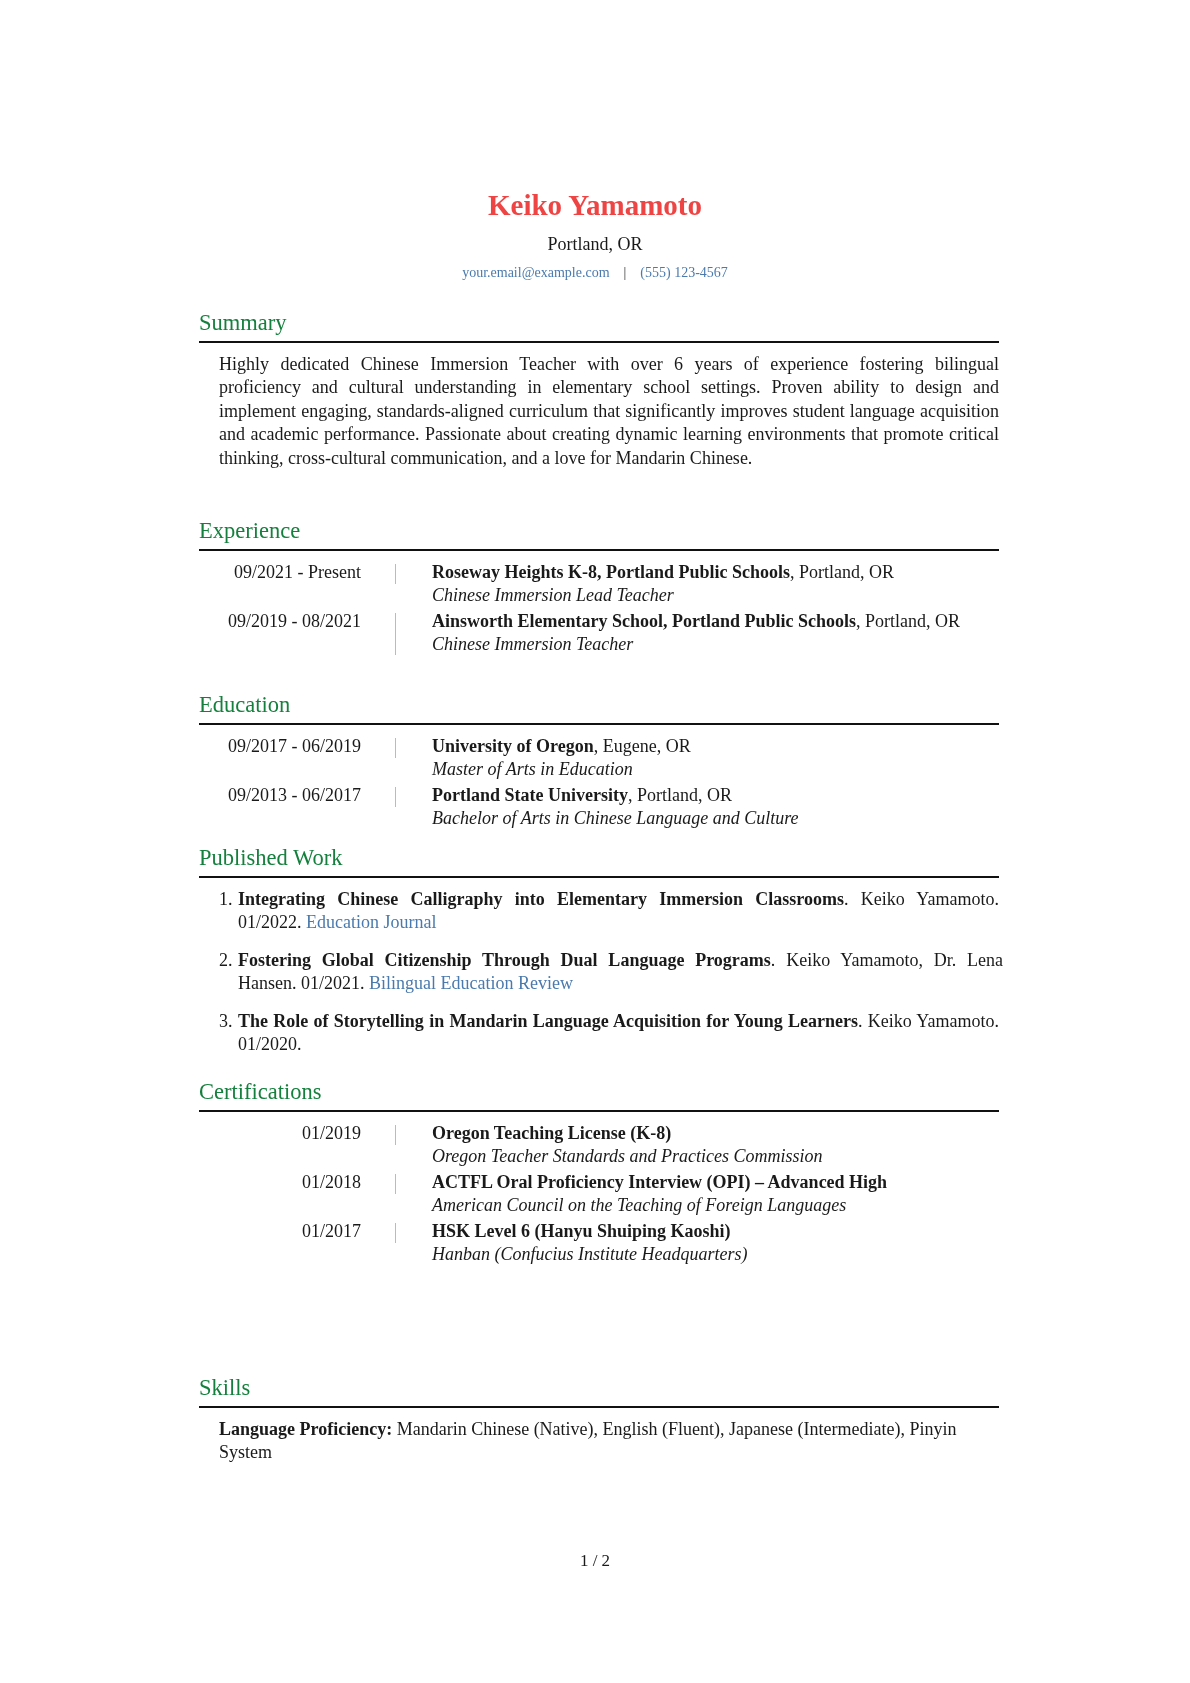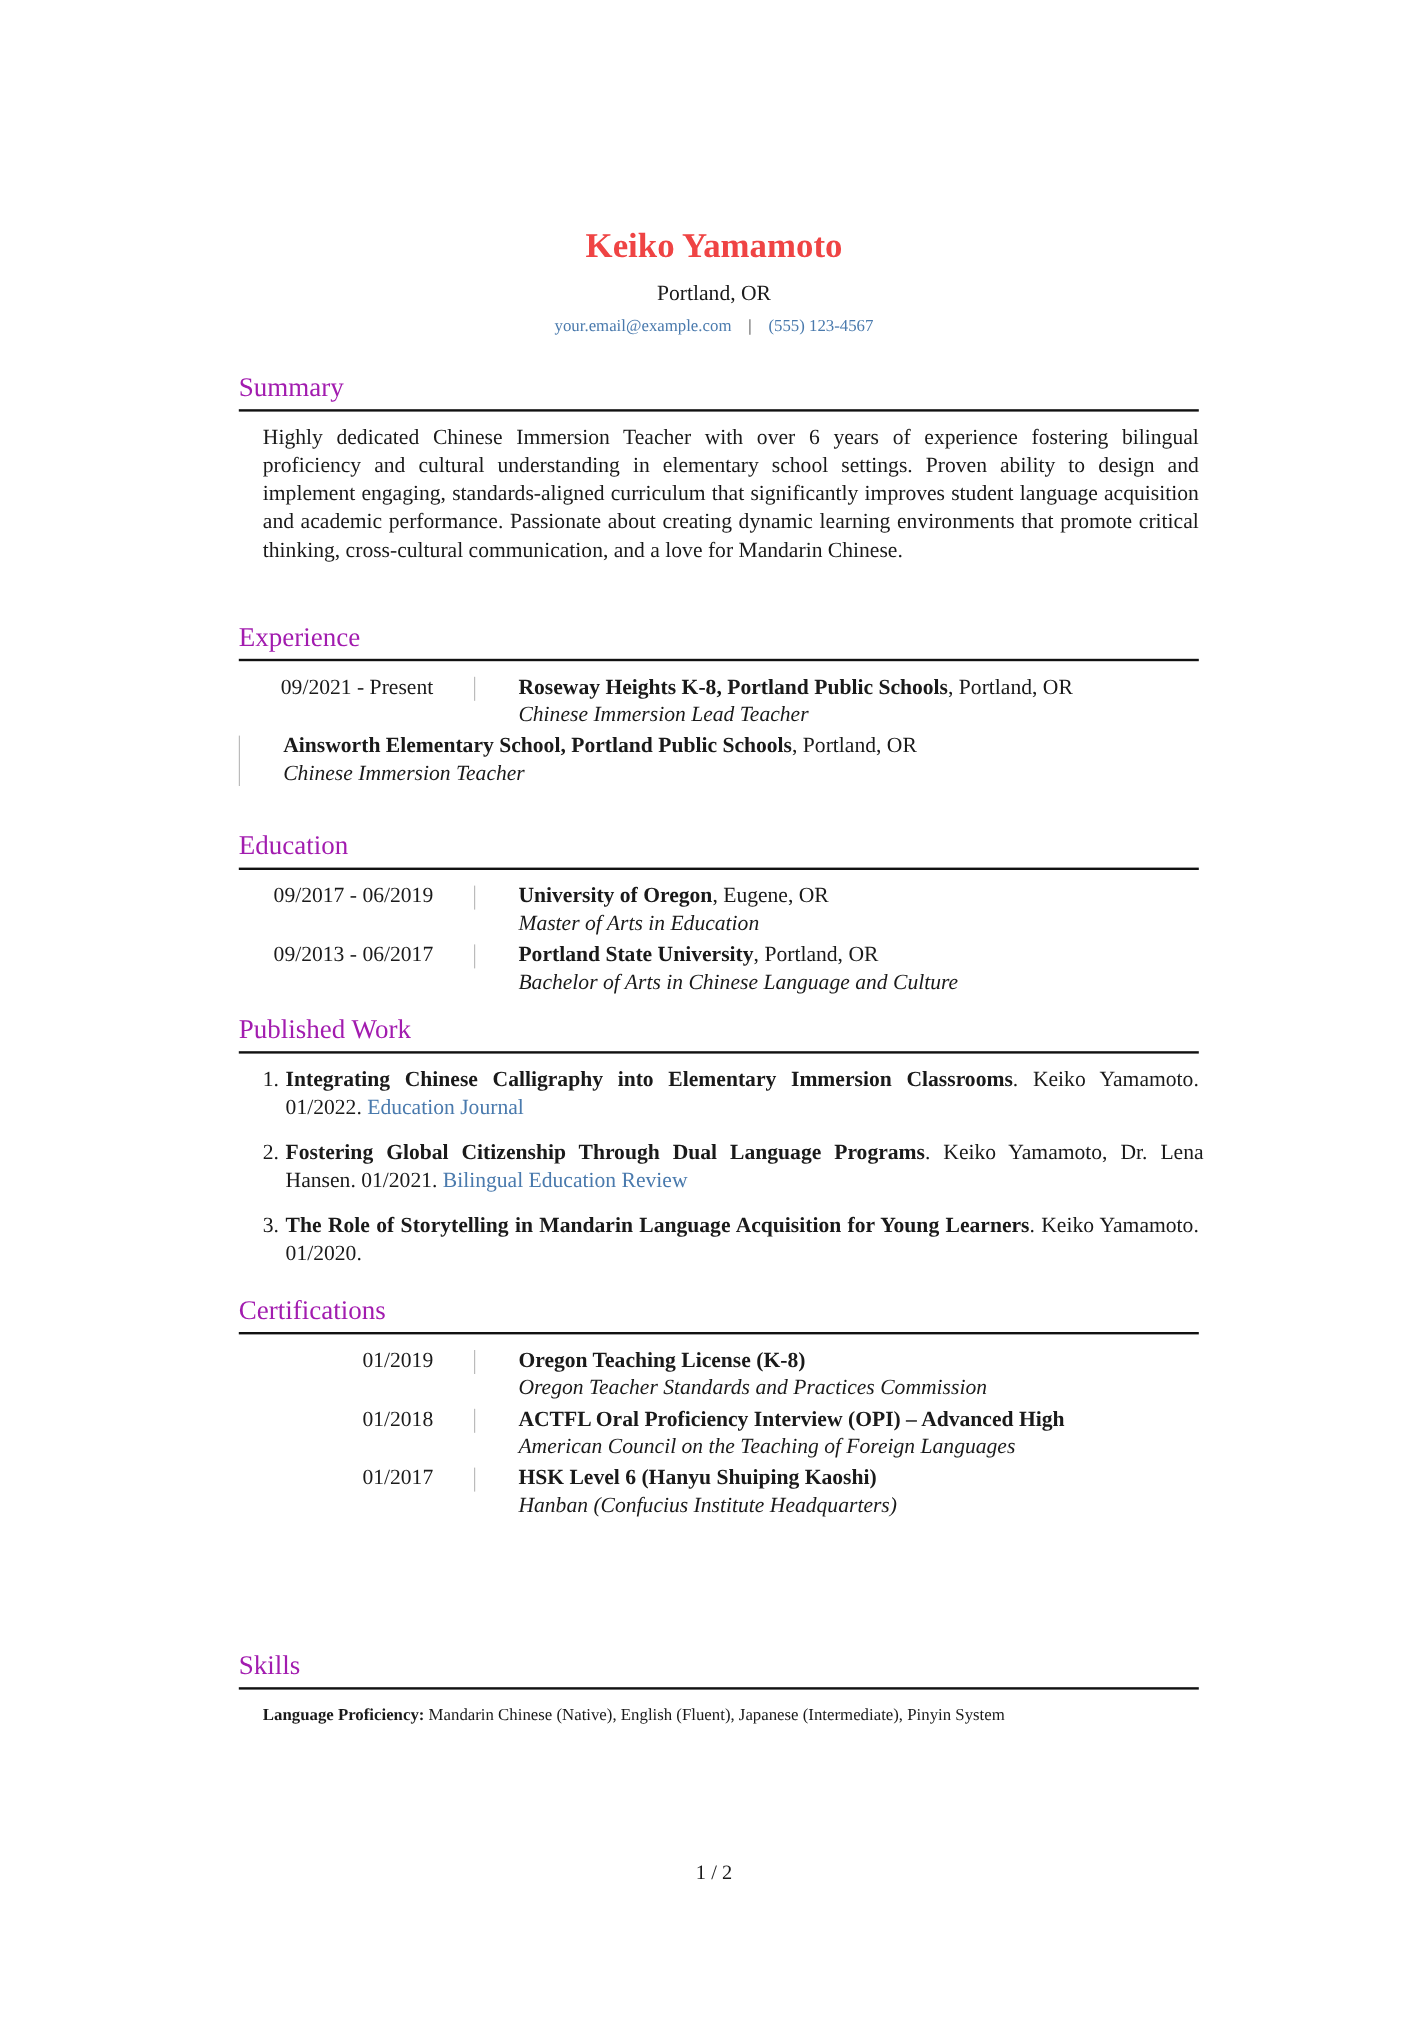"Summary" .section-title { color: #a21caf -> #15803d }
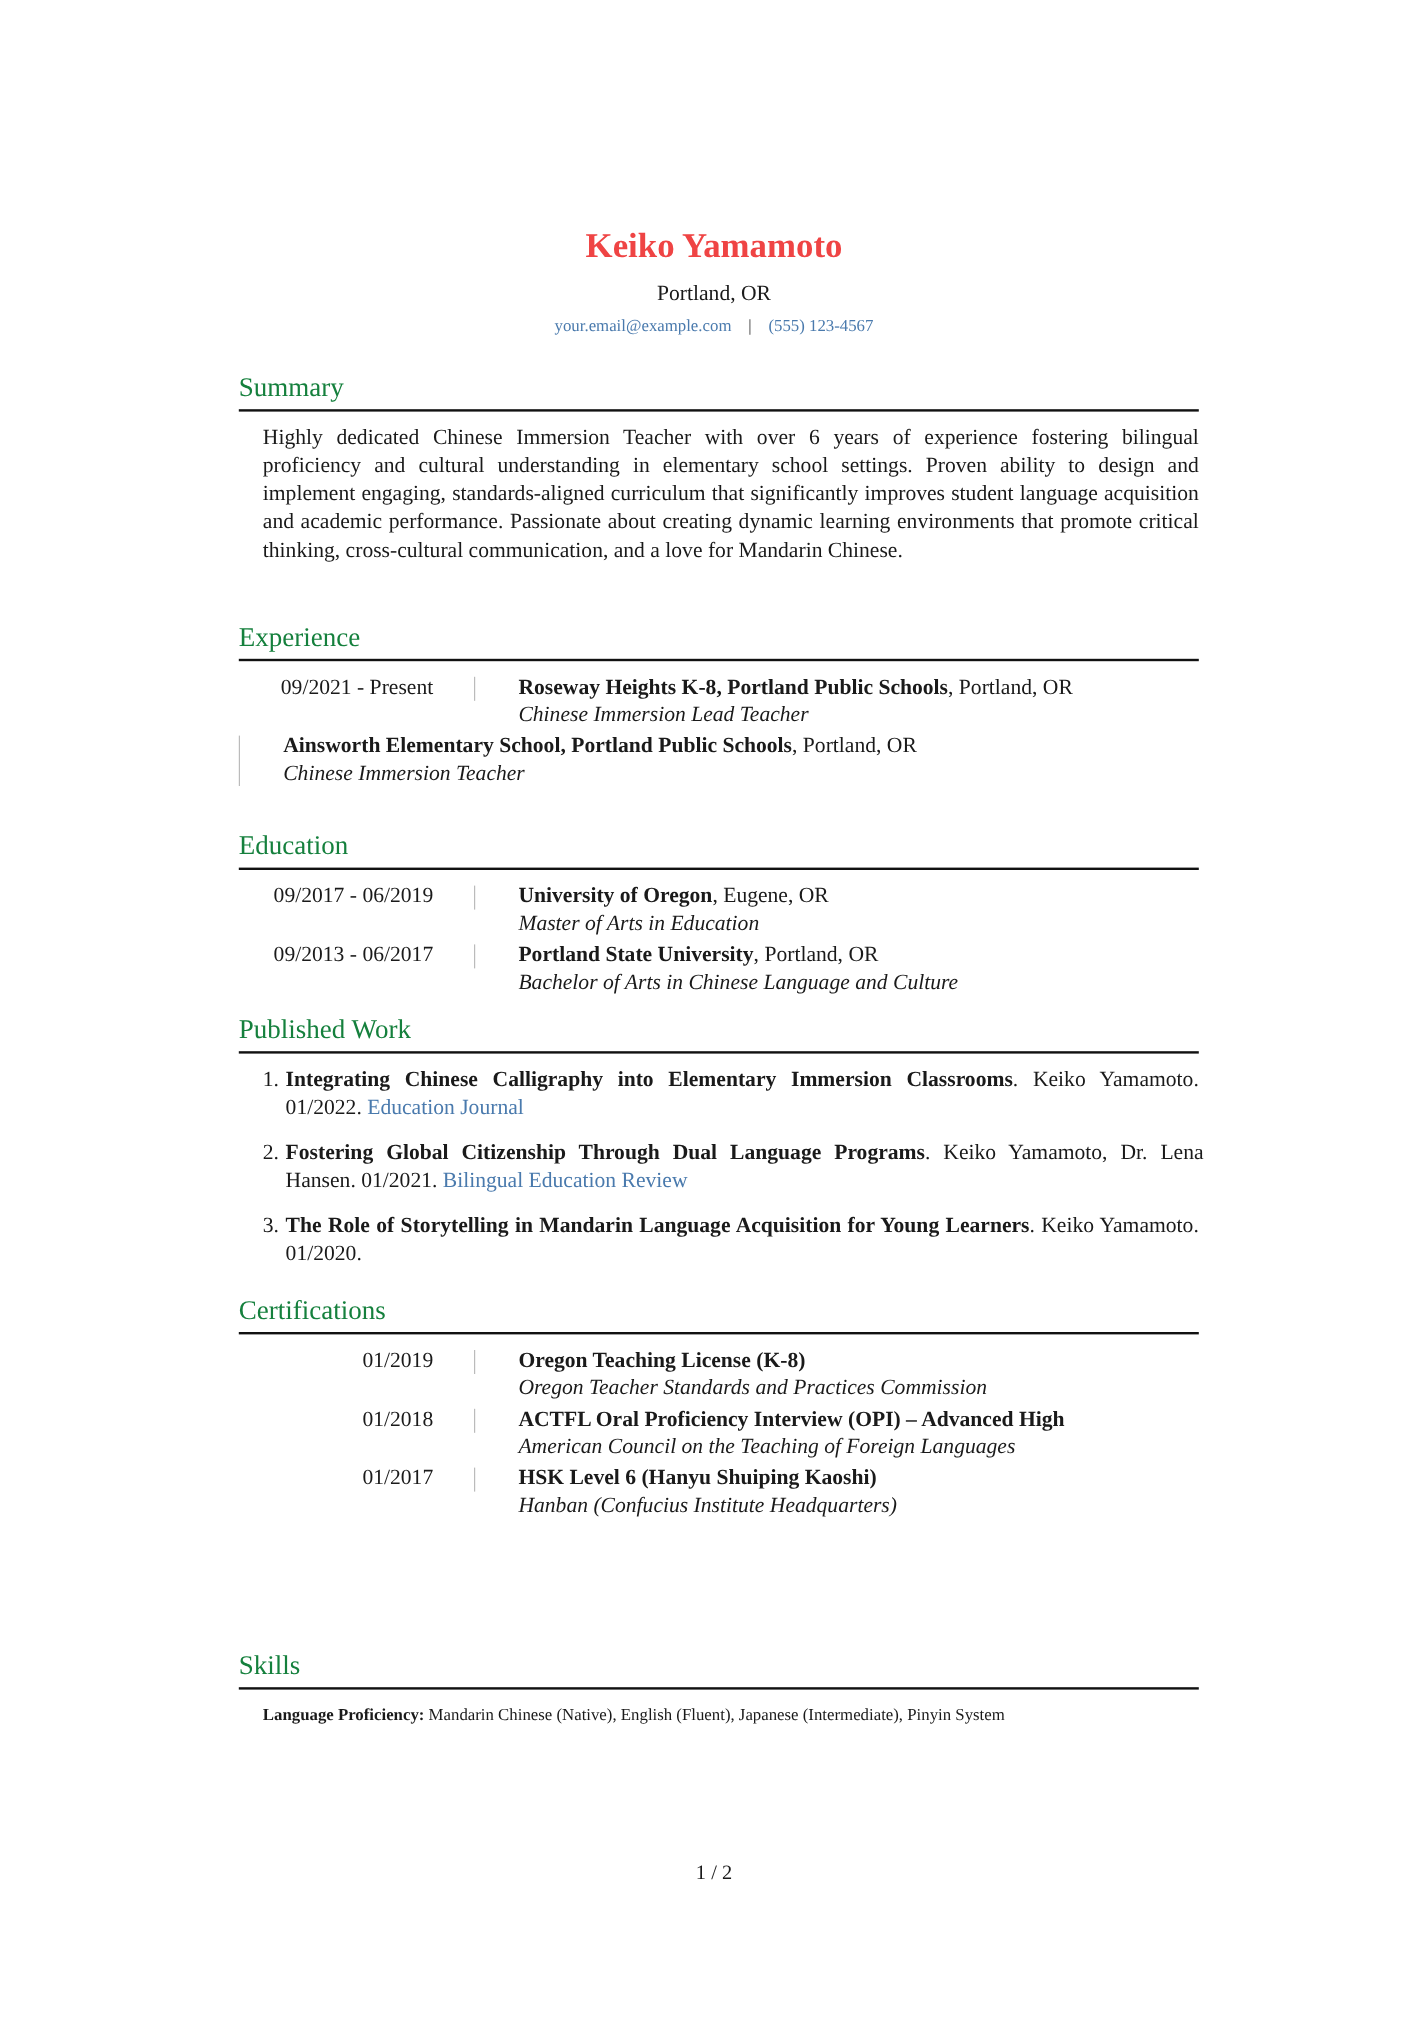"09/2019 - 08/2021" div.date { html: none -> <div>09/2019 - 08/2021</div> }
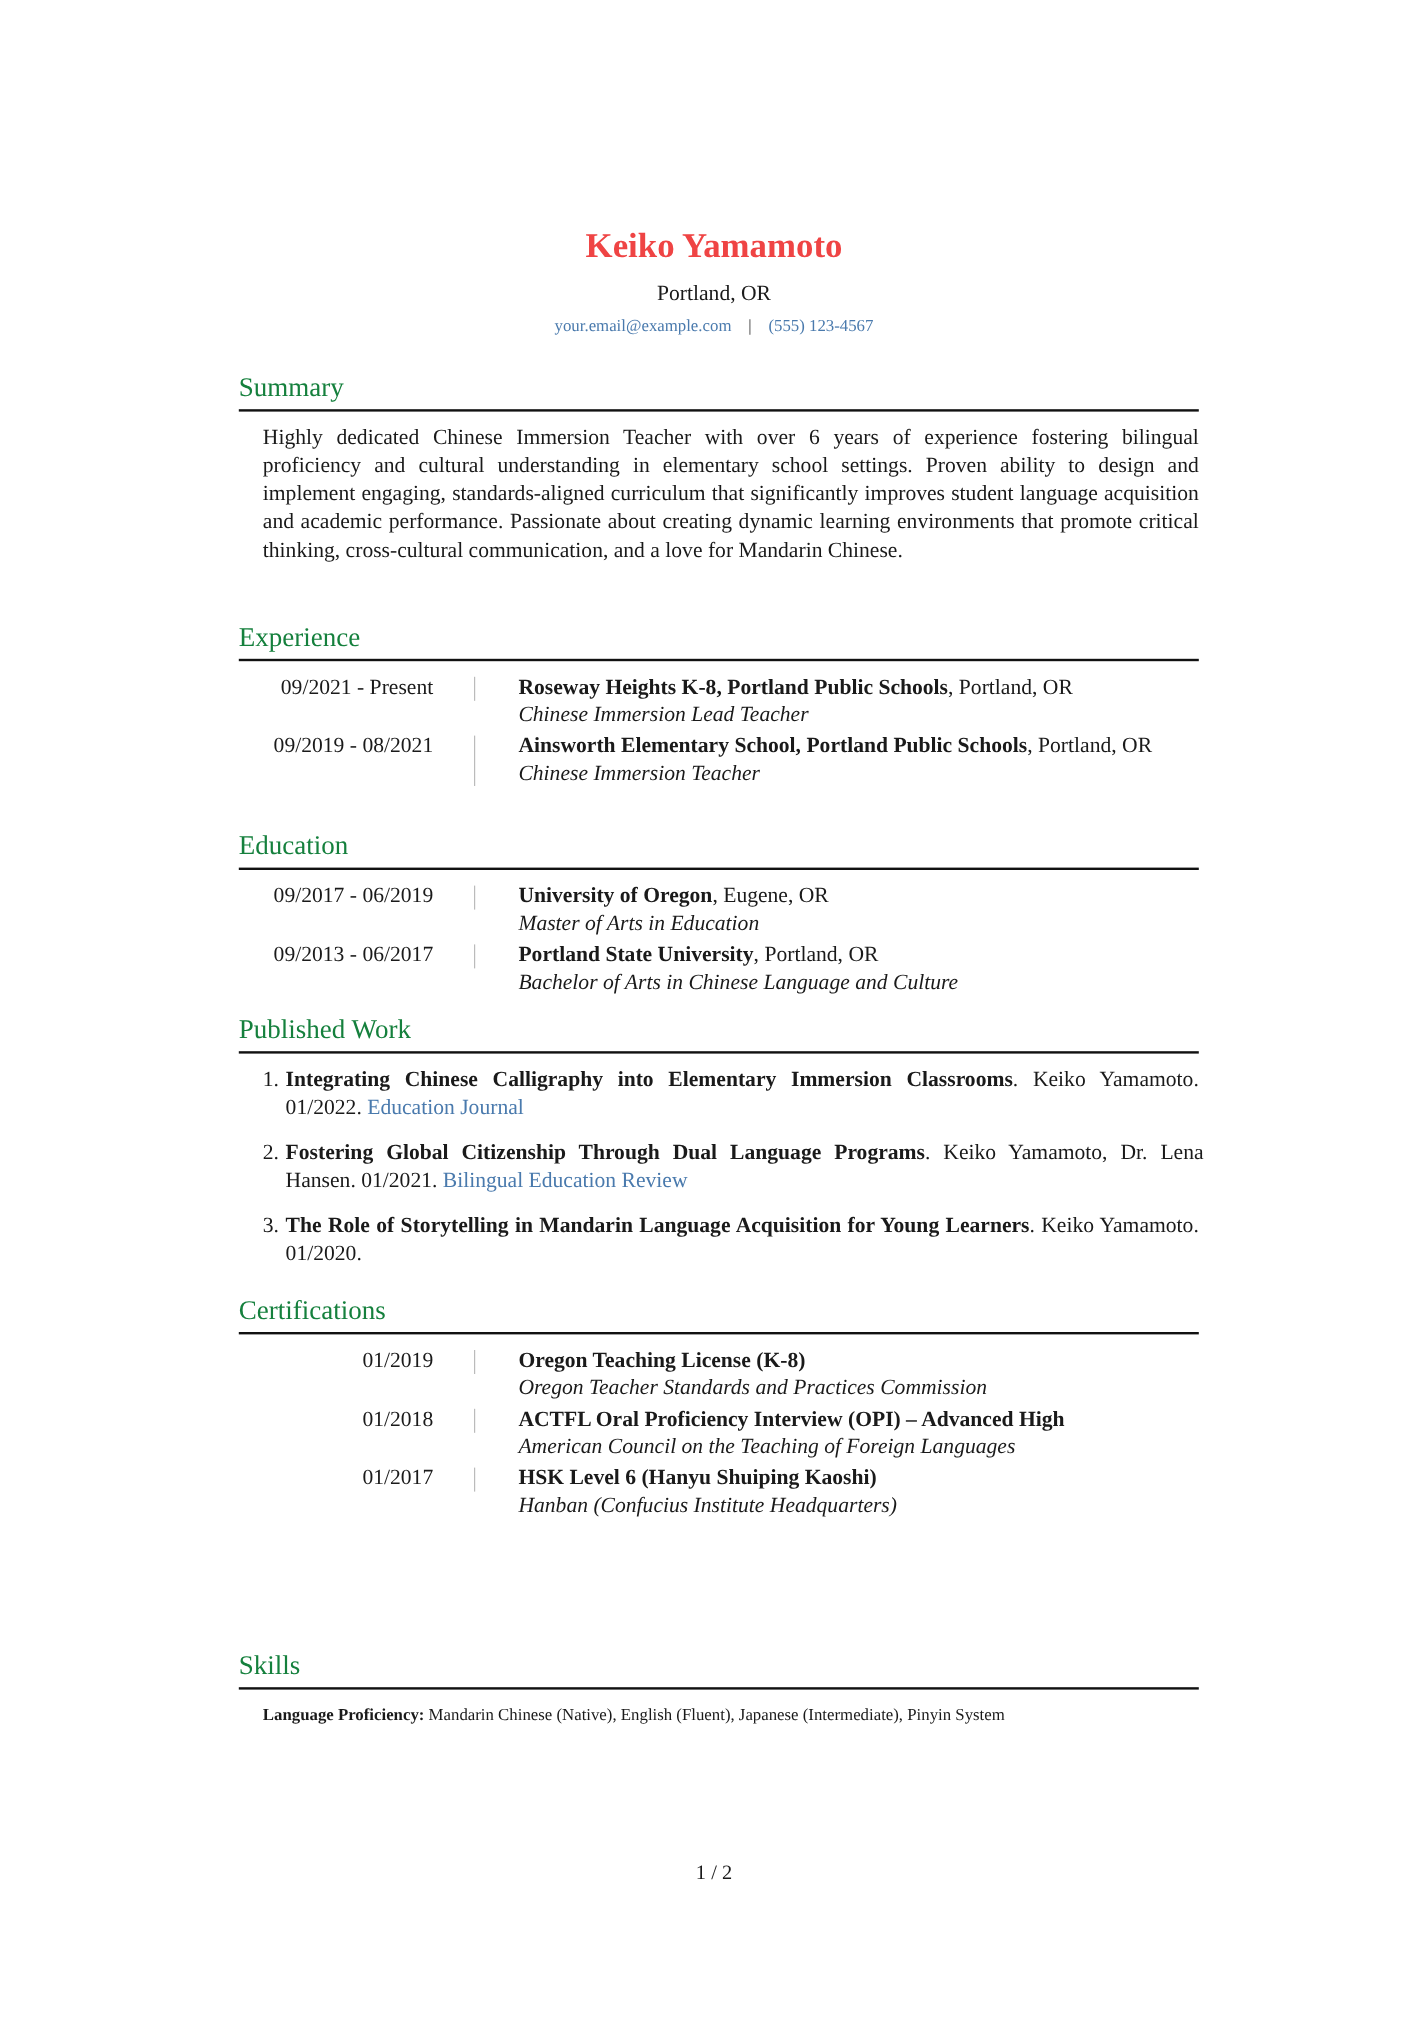"Language Proficiency: Mandarin Chinese" .skills { font-size: 14px -> 18px }
